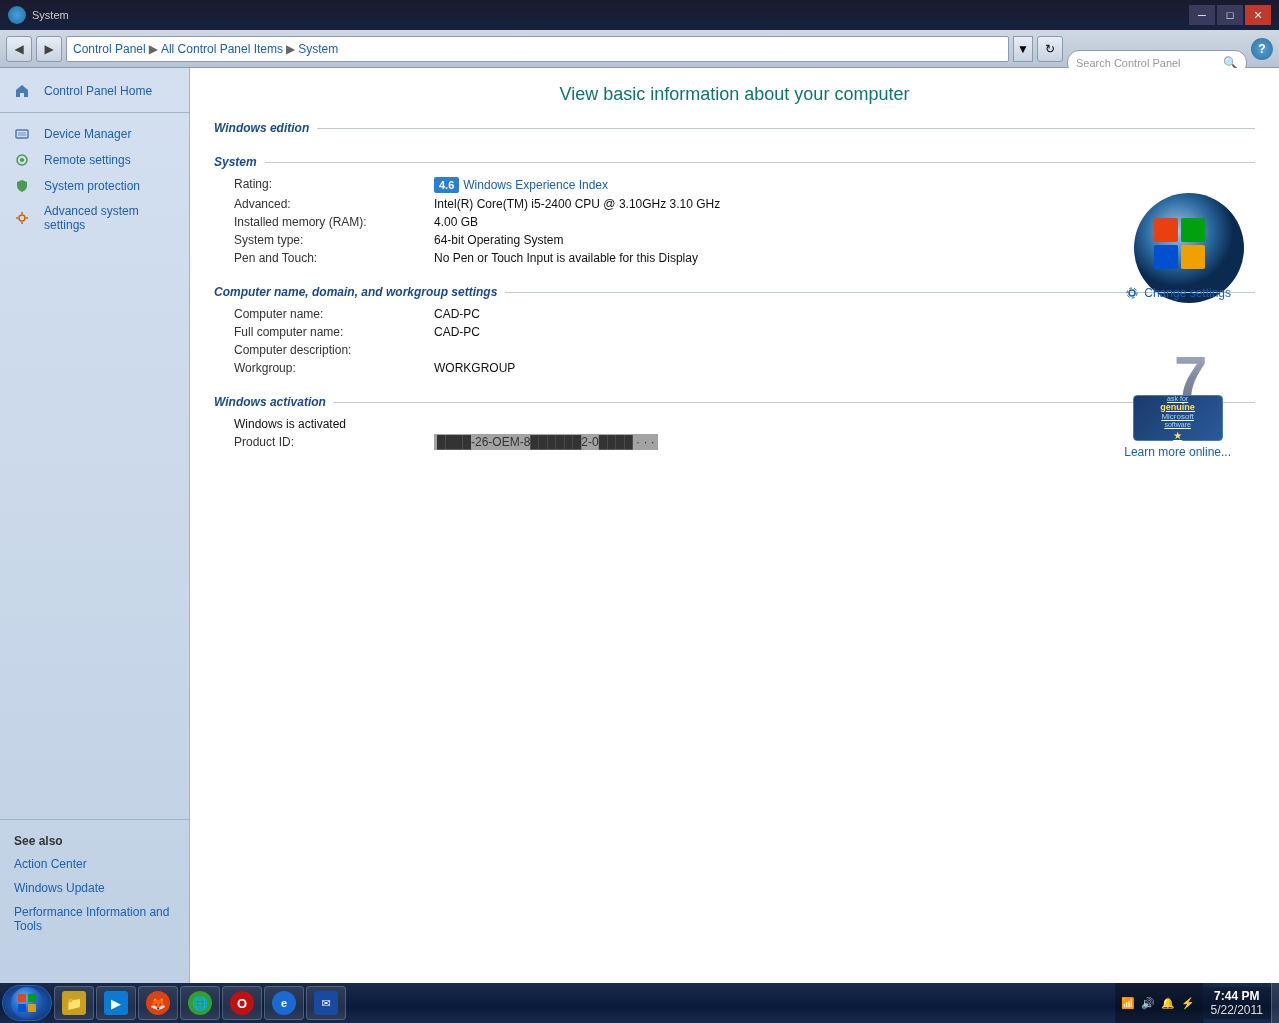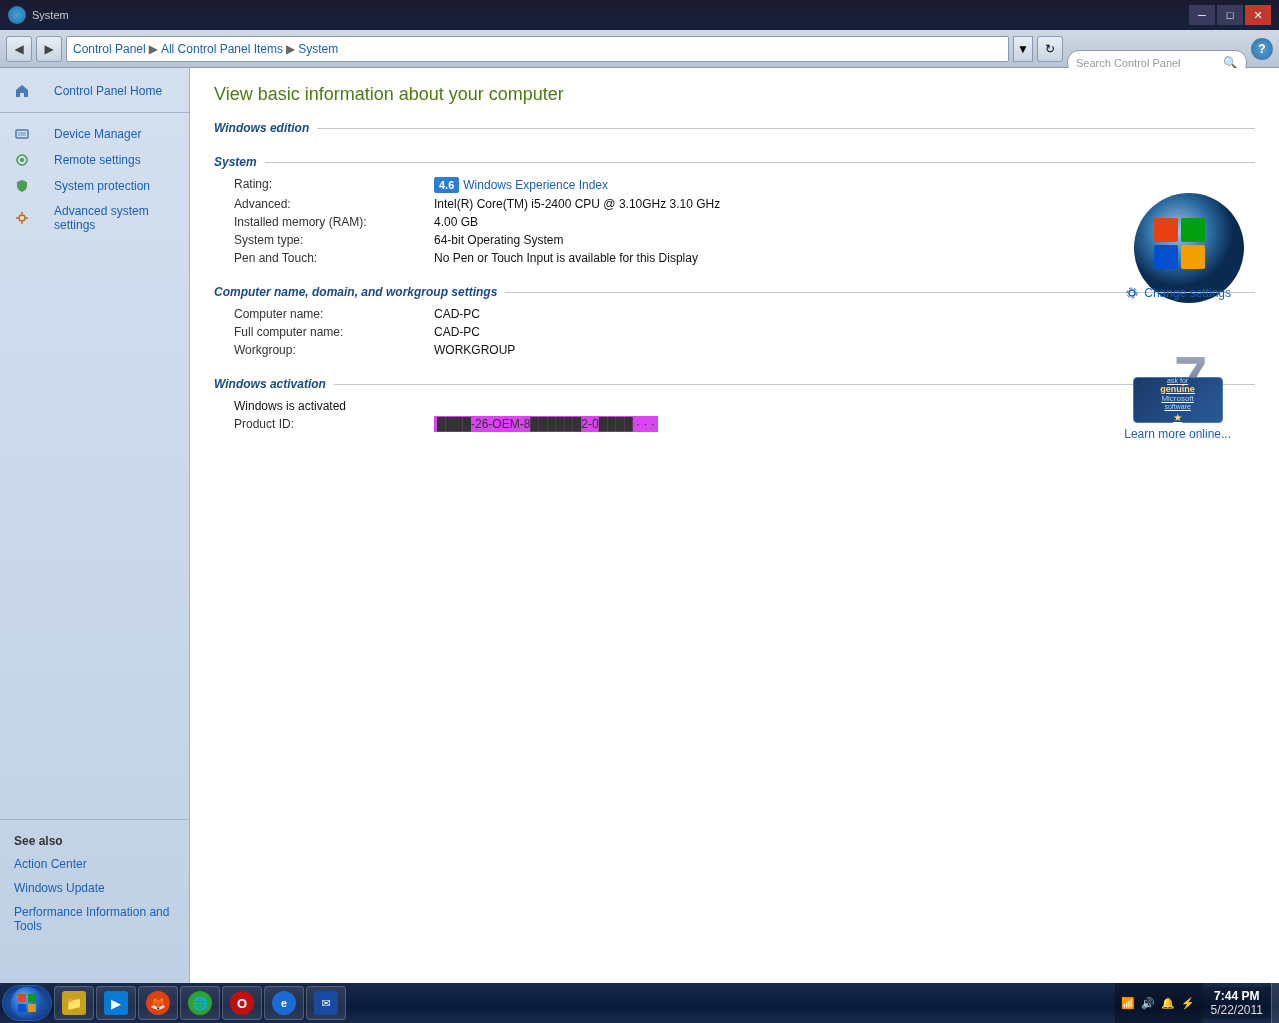"Control Panel Home" .sidebar-link { gap: 24px -> 14px }
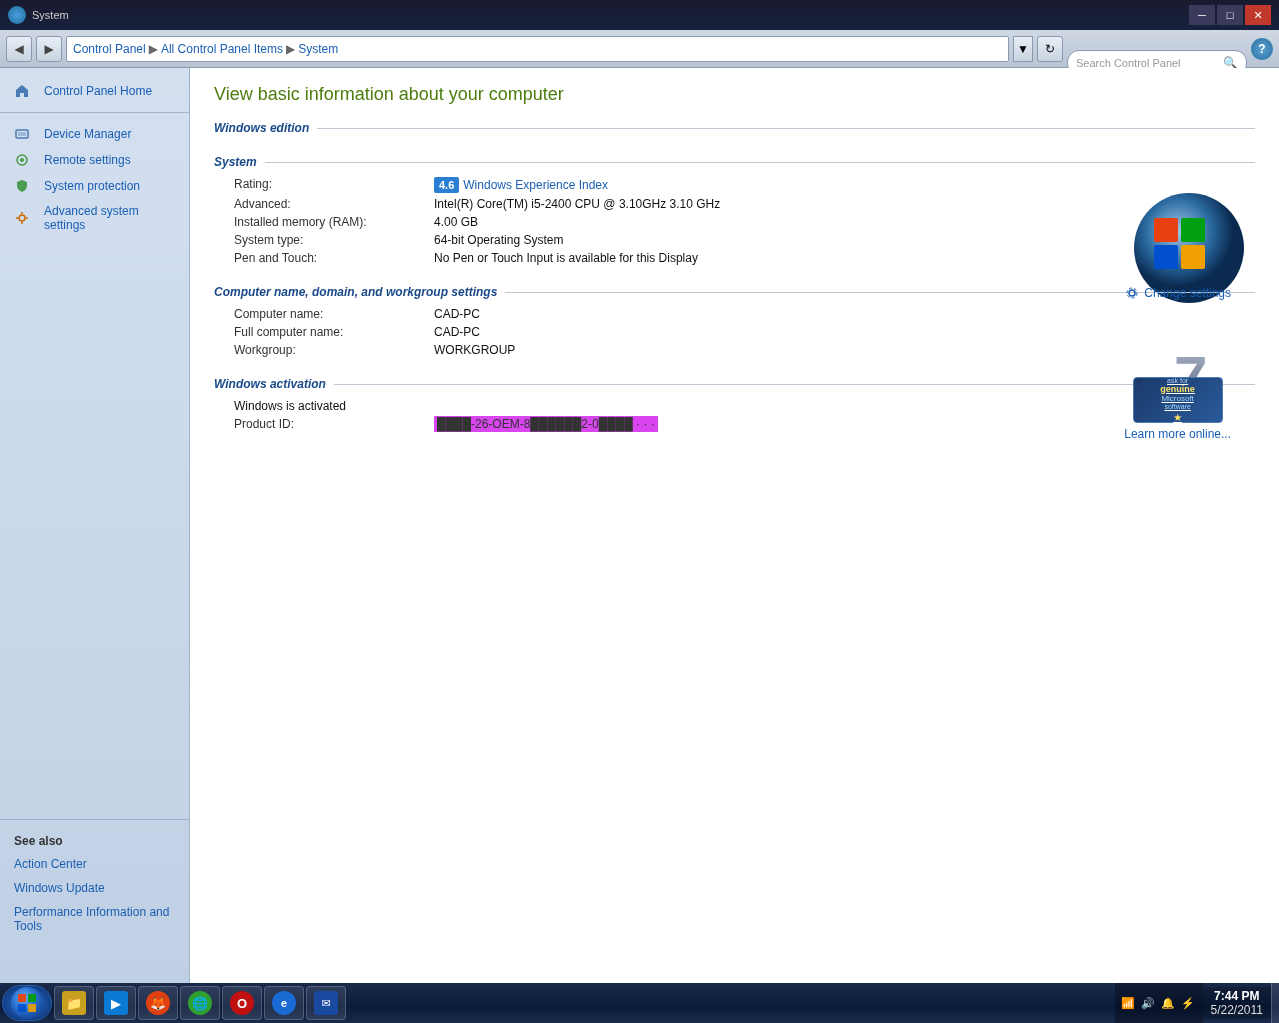"View basic information about your" .page-title { color: #4d7c0f -> #0f766e; text-align: none -> center }
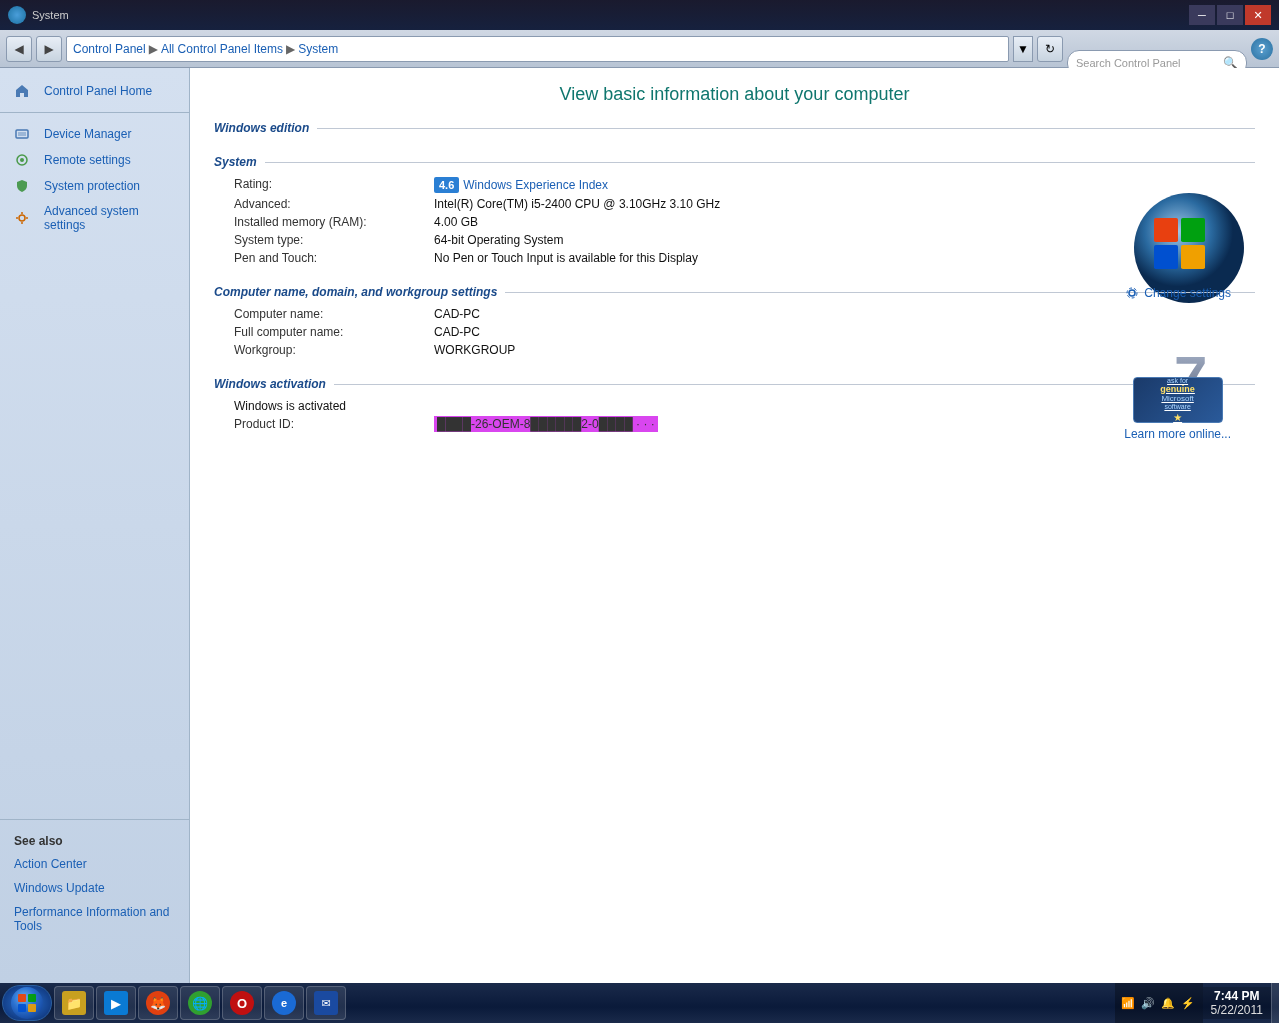"Computer description:" div.info-row { html: none -> <div> <span>Computer description:</span> <span></span> </div> }
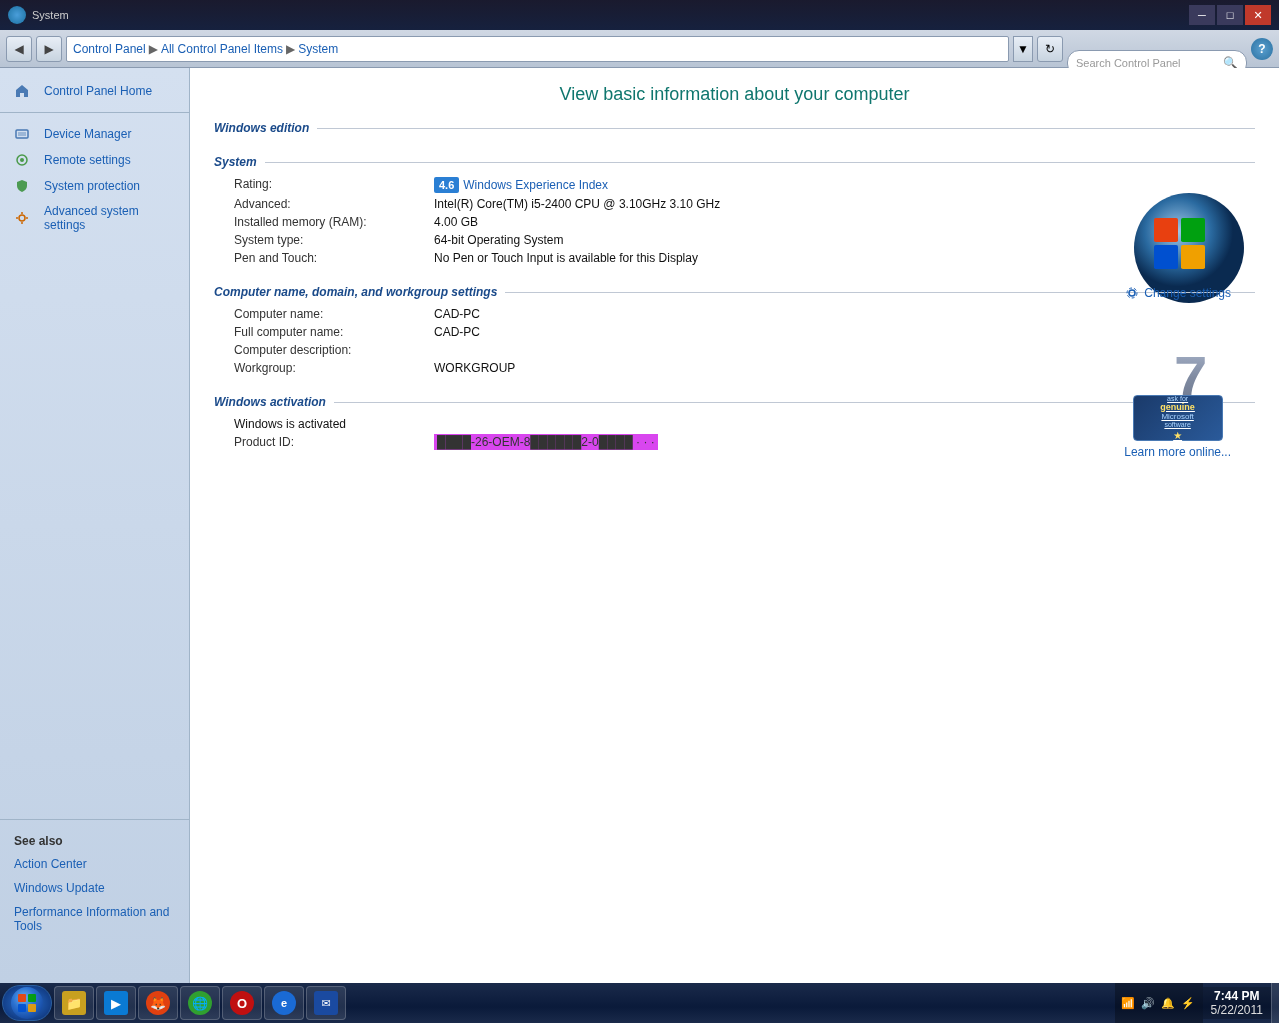"████-26-OEM-8██████2-0████ · · ·" .product-id-highlight { background: #d946ef -> #a3a3a3 }
